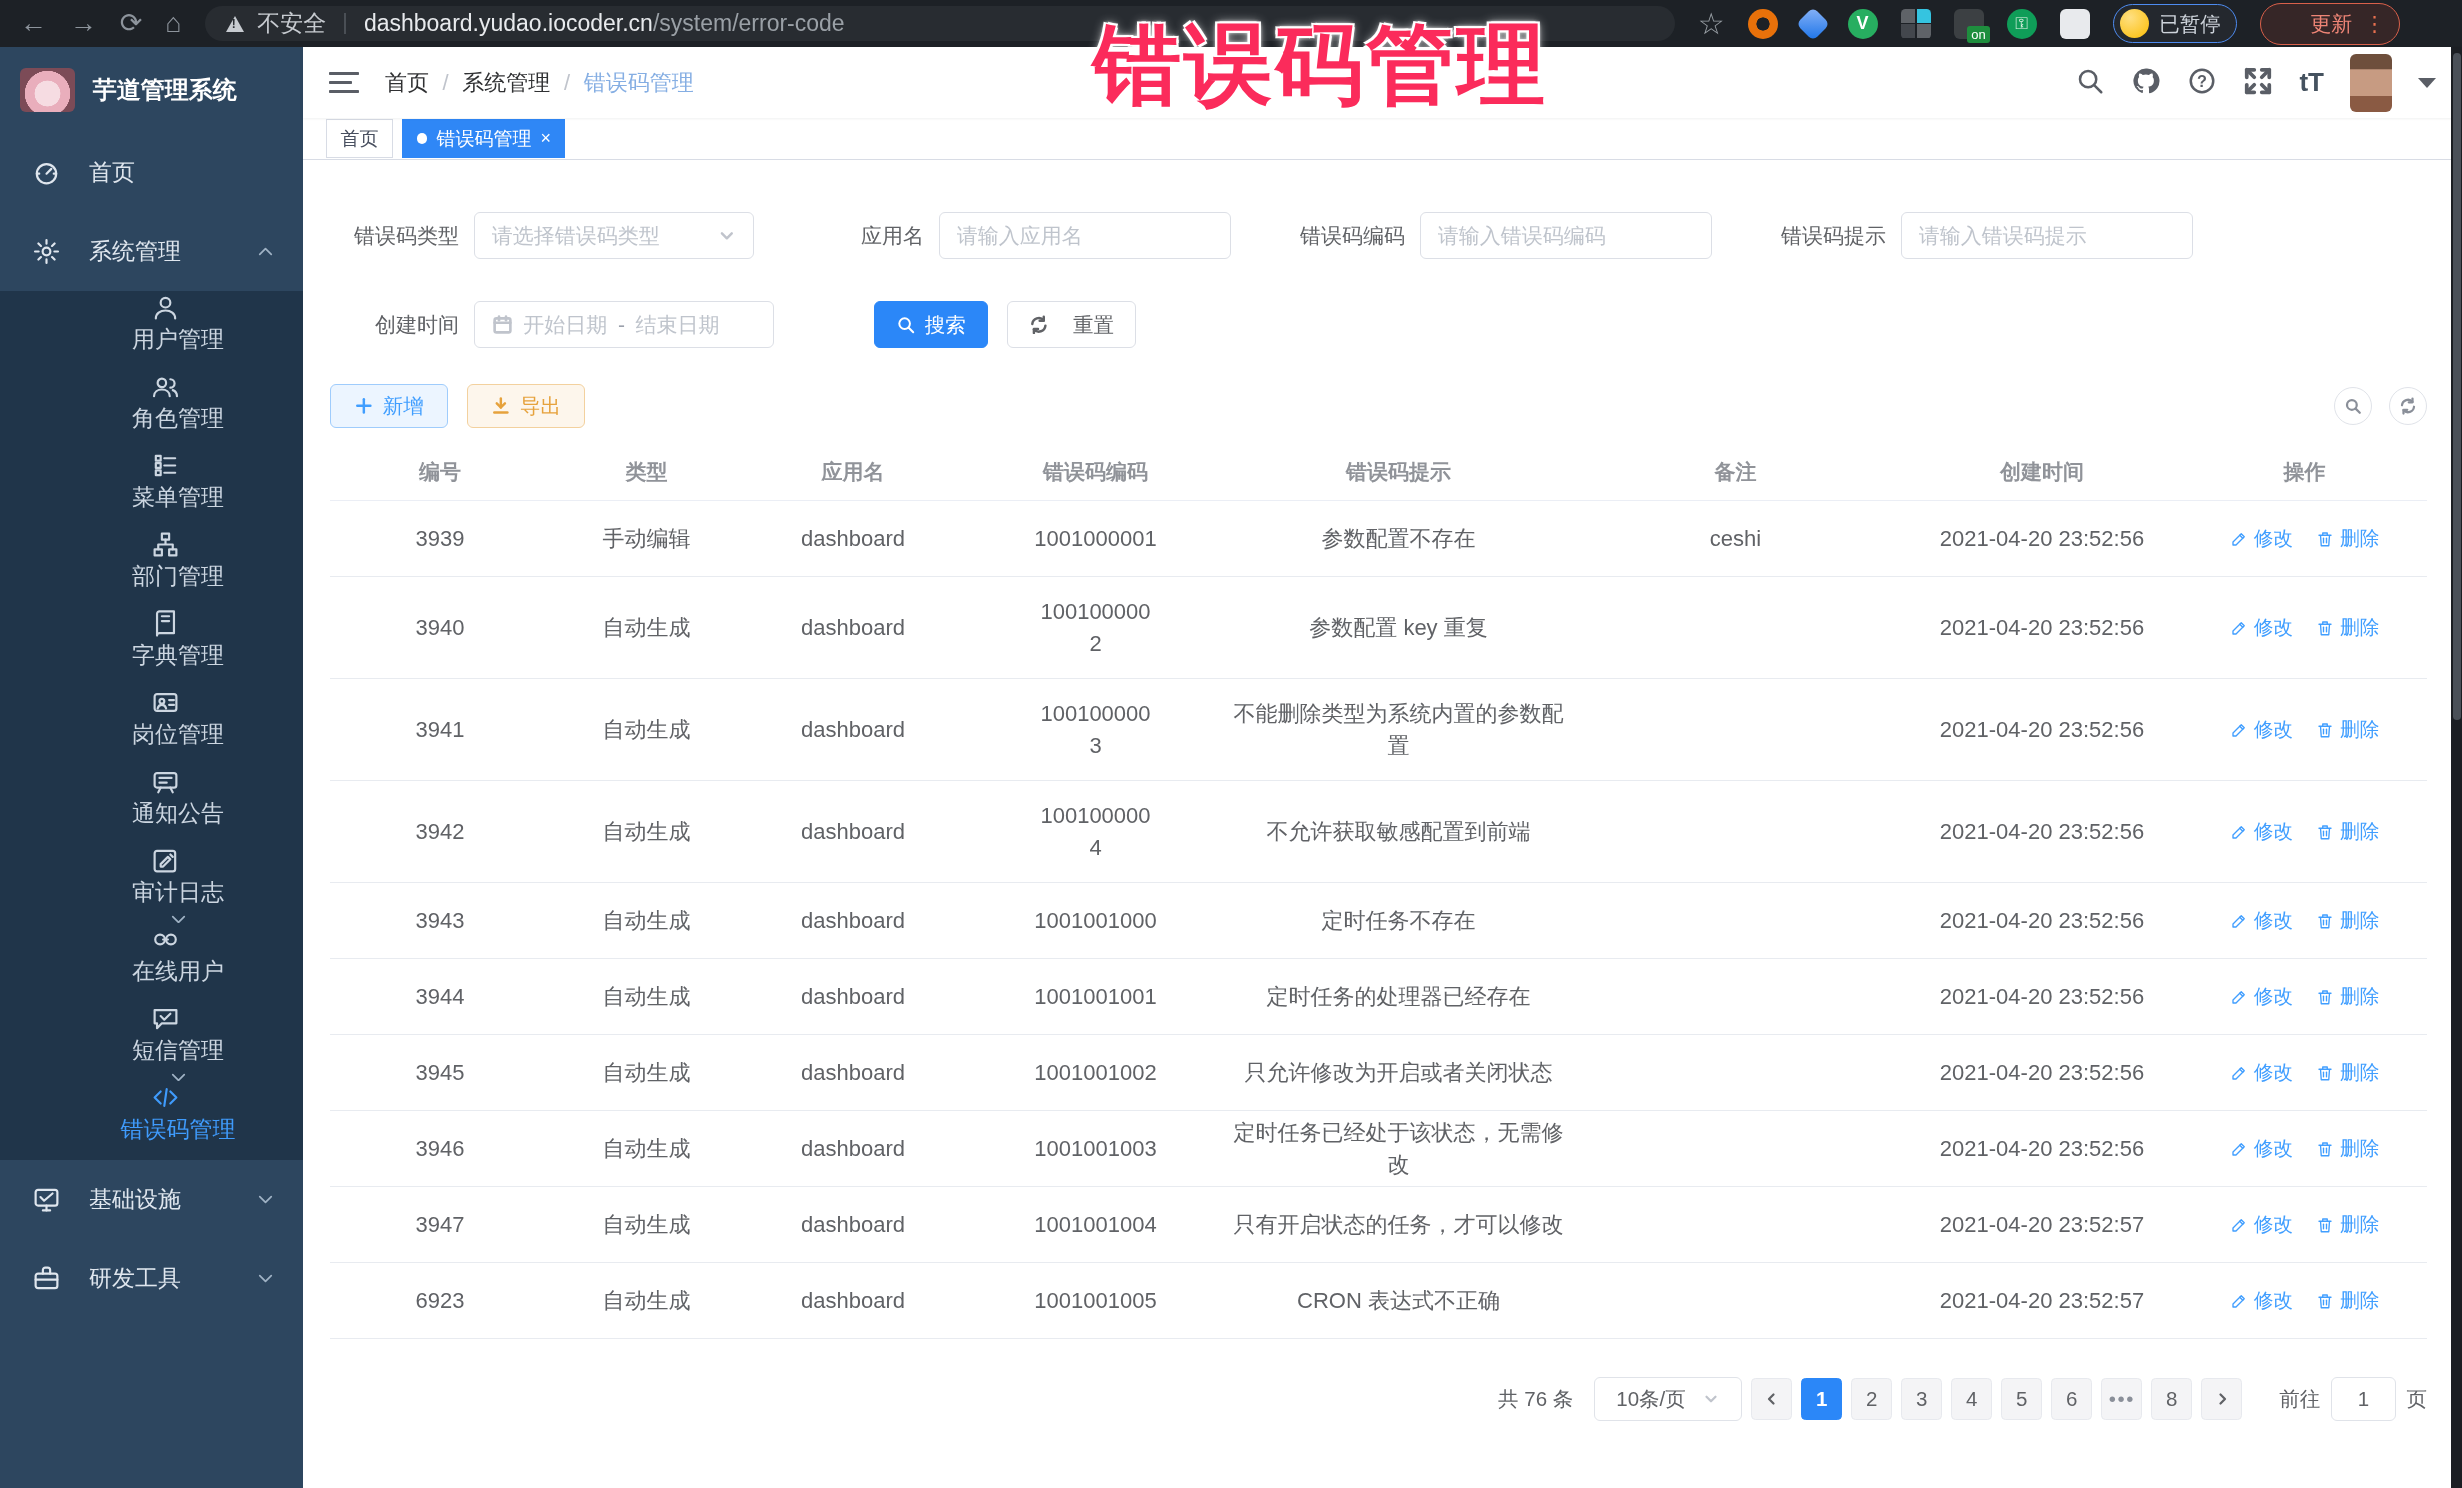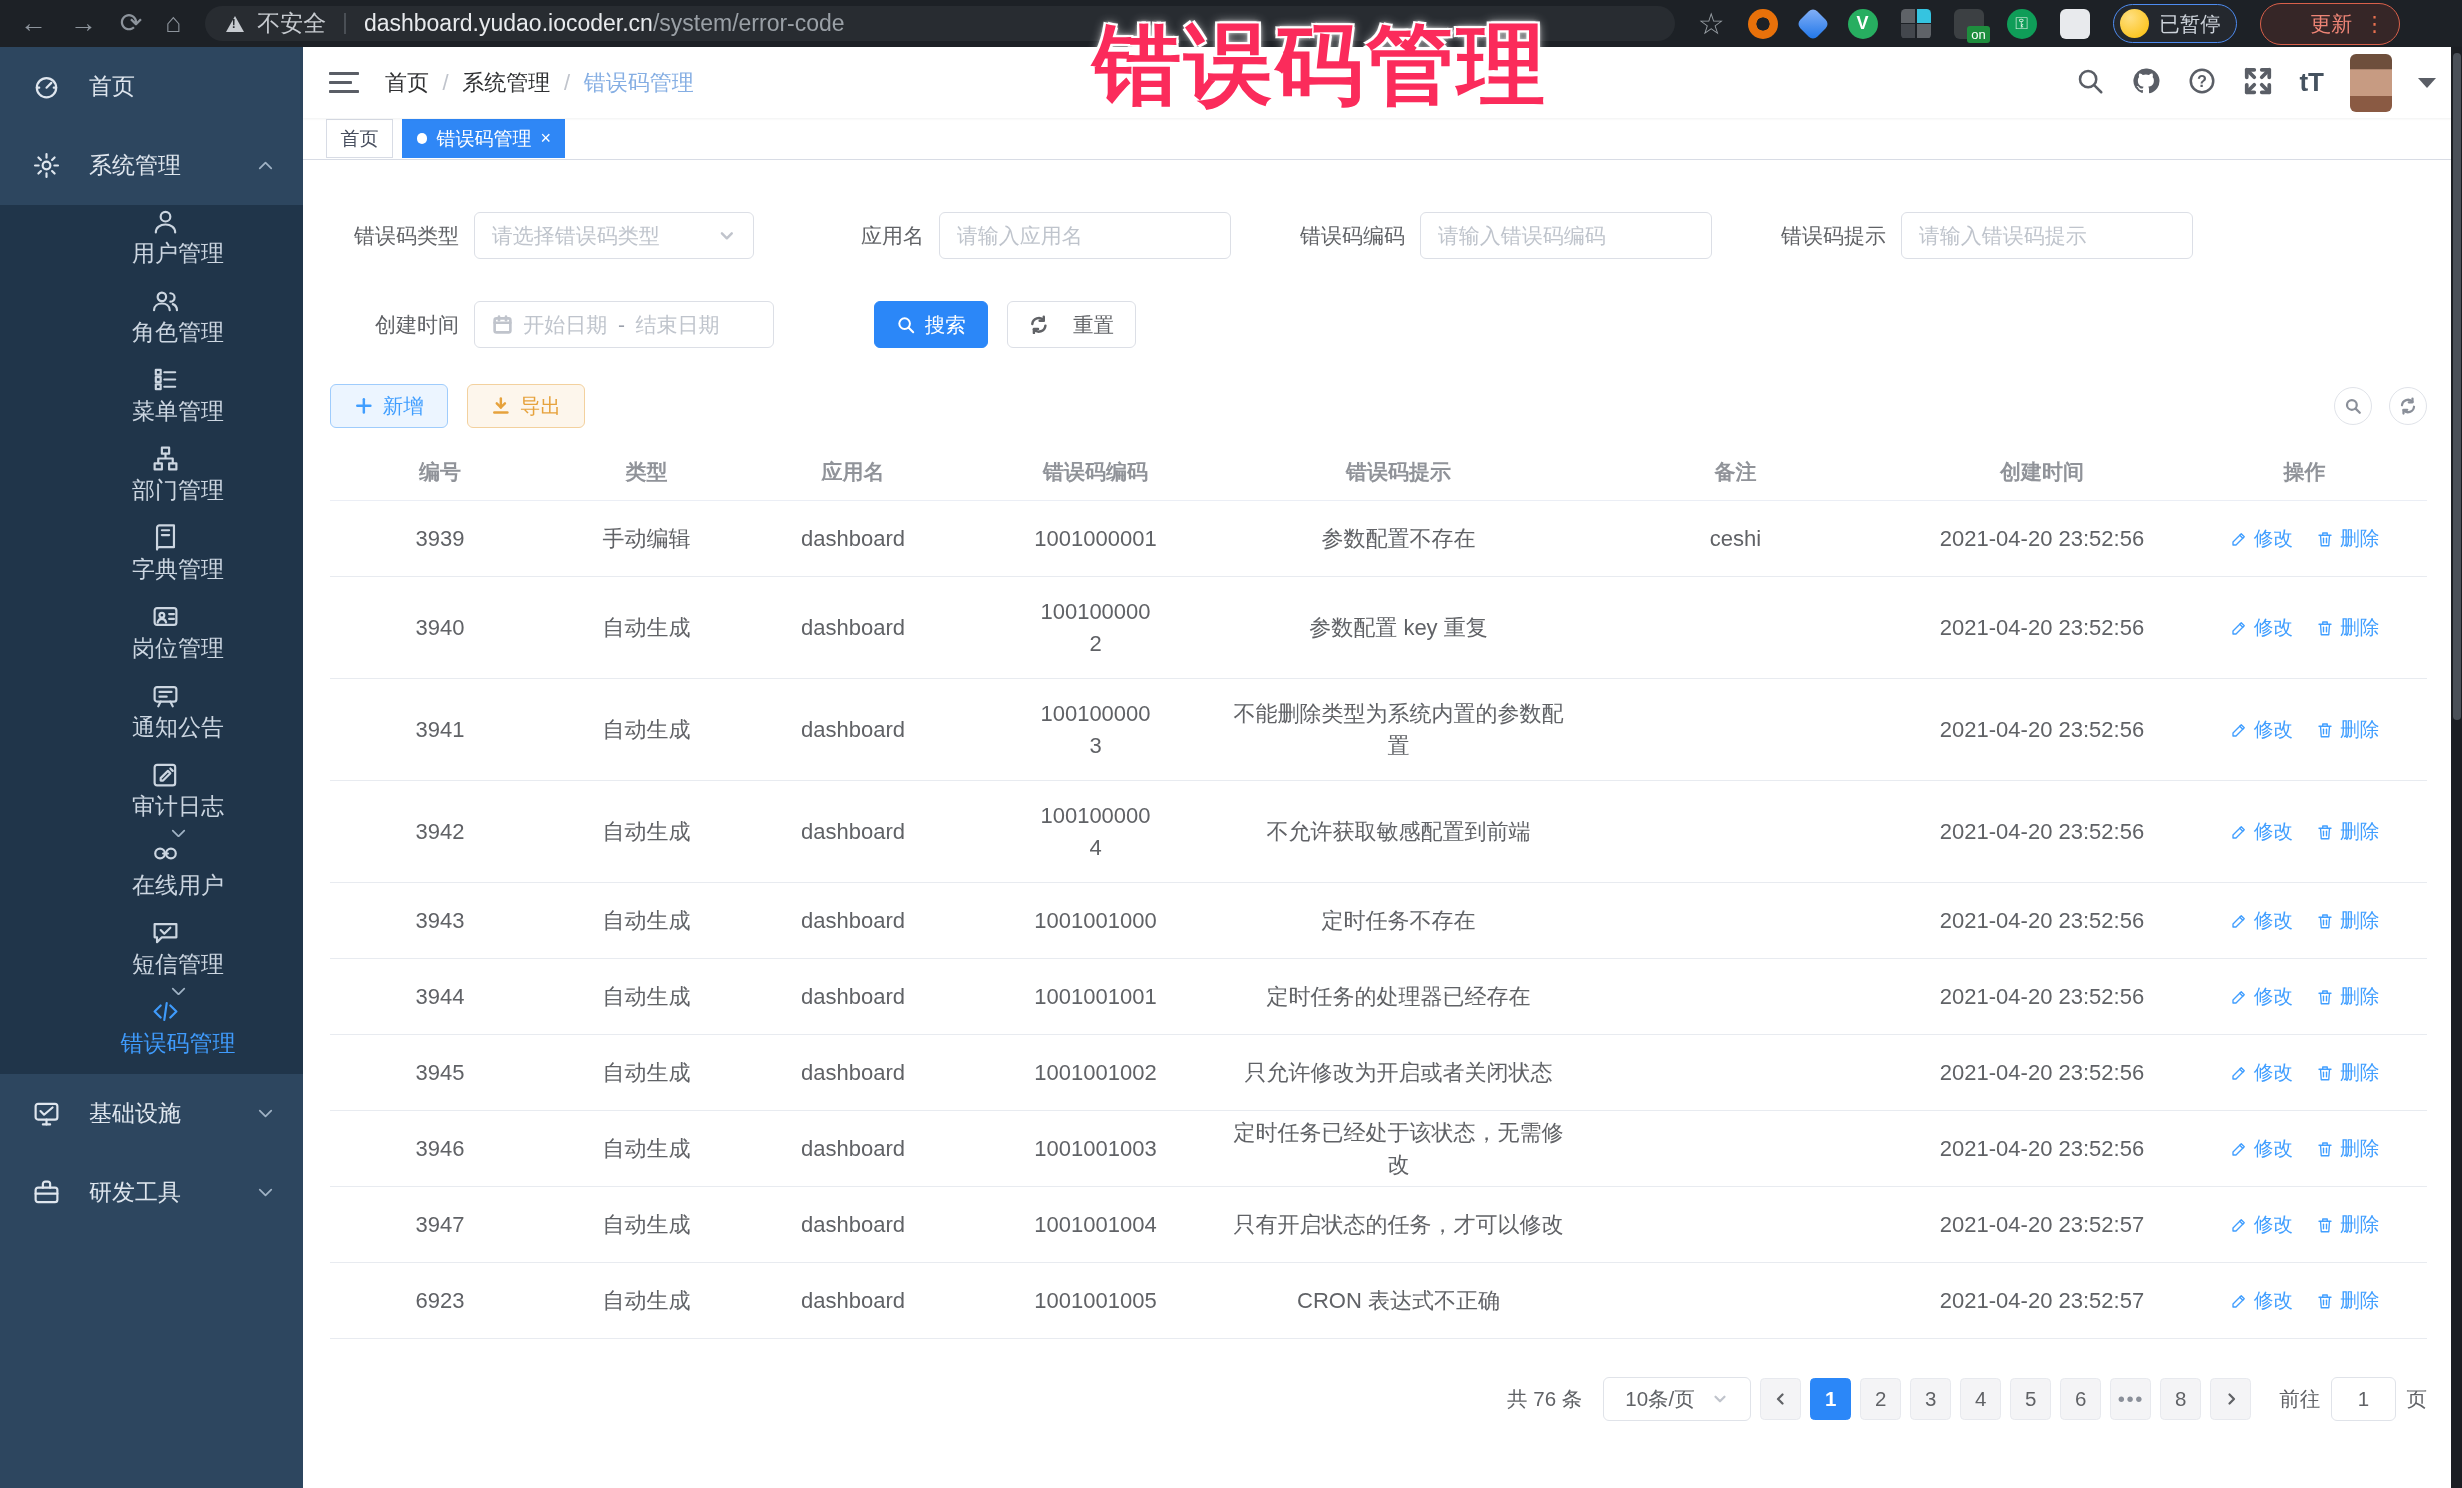"芋道管理系统" div.logo-row { html: none -> <div> <span></span> <span>芋道管理系统</span> </div> }
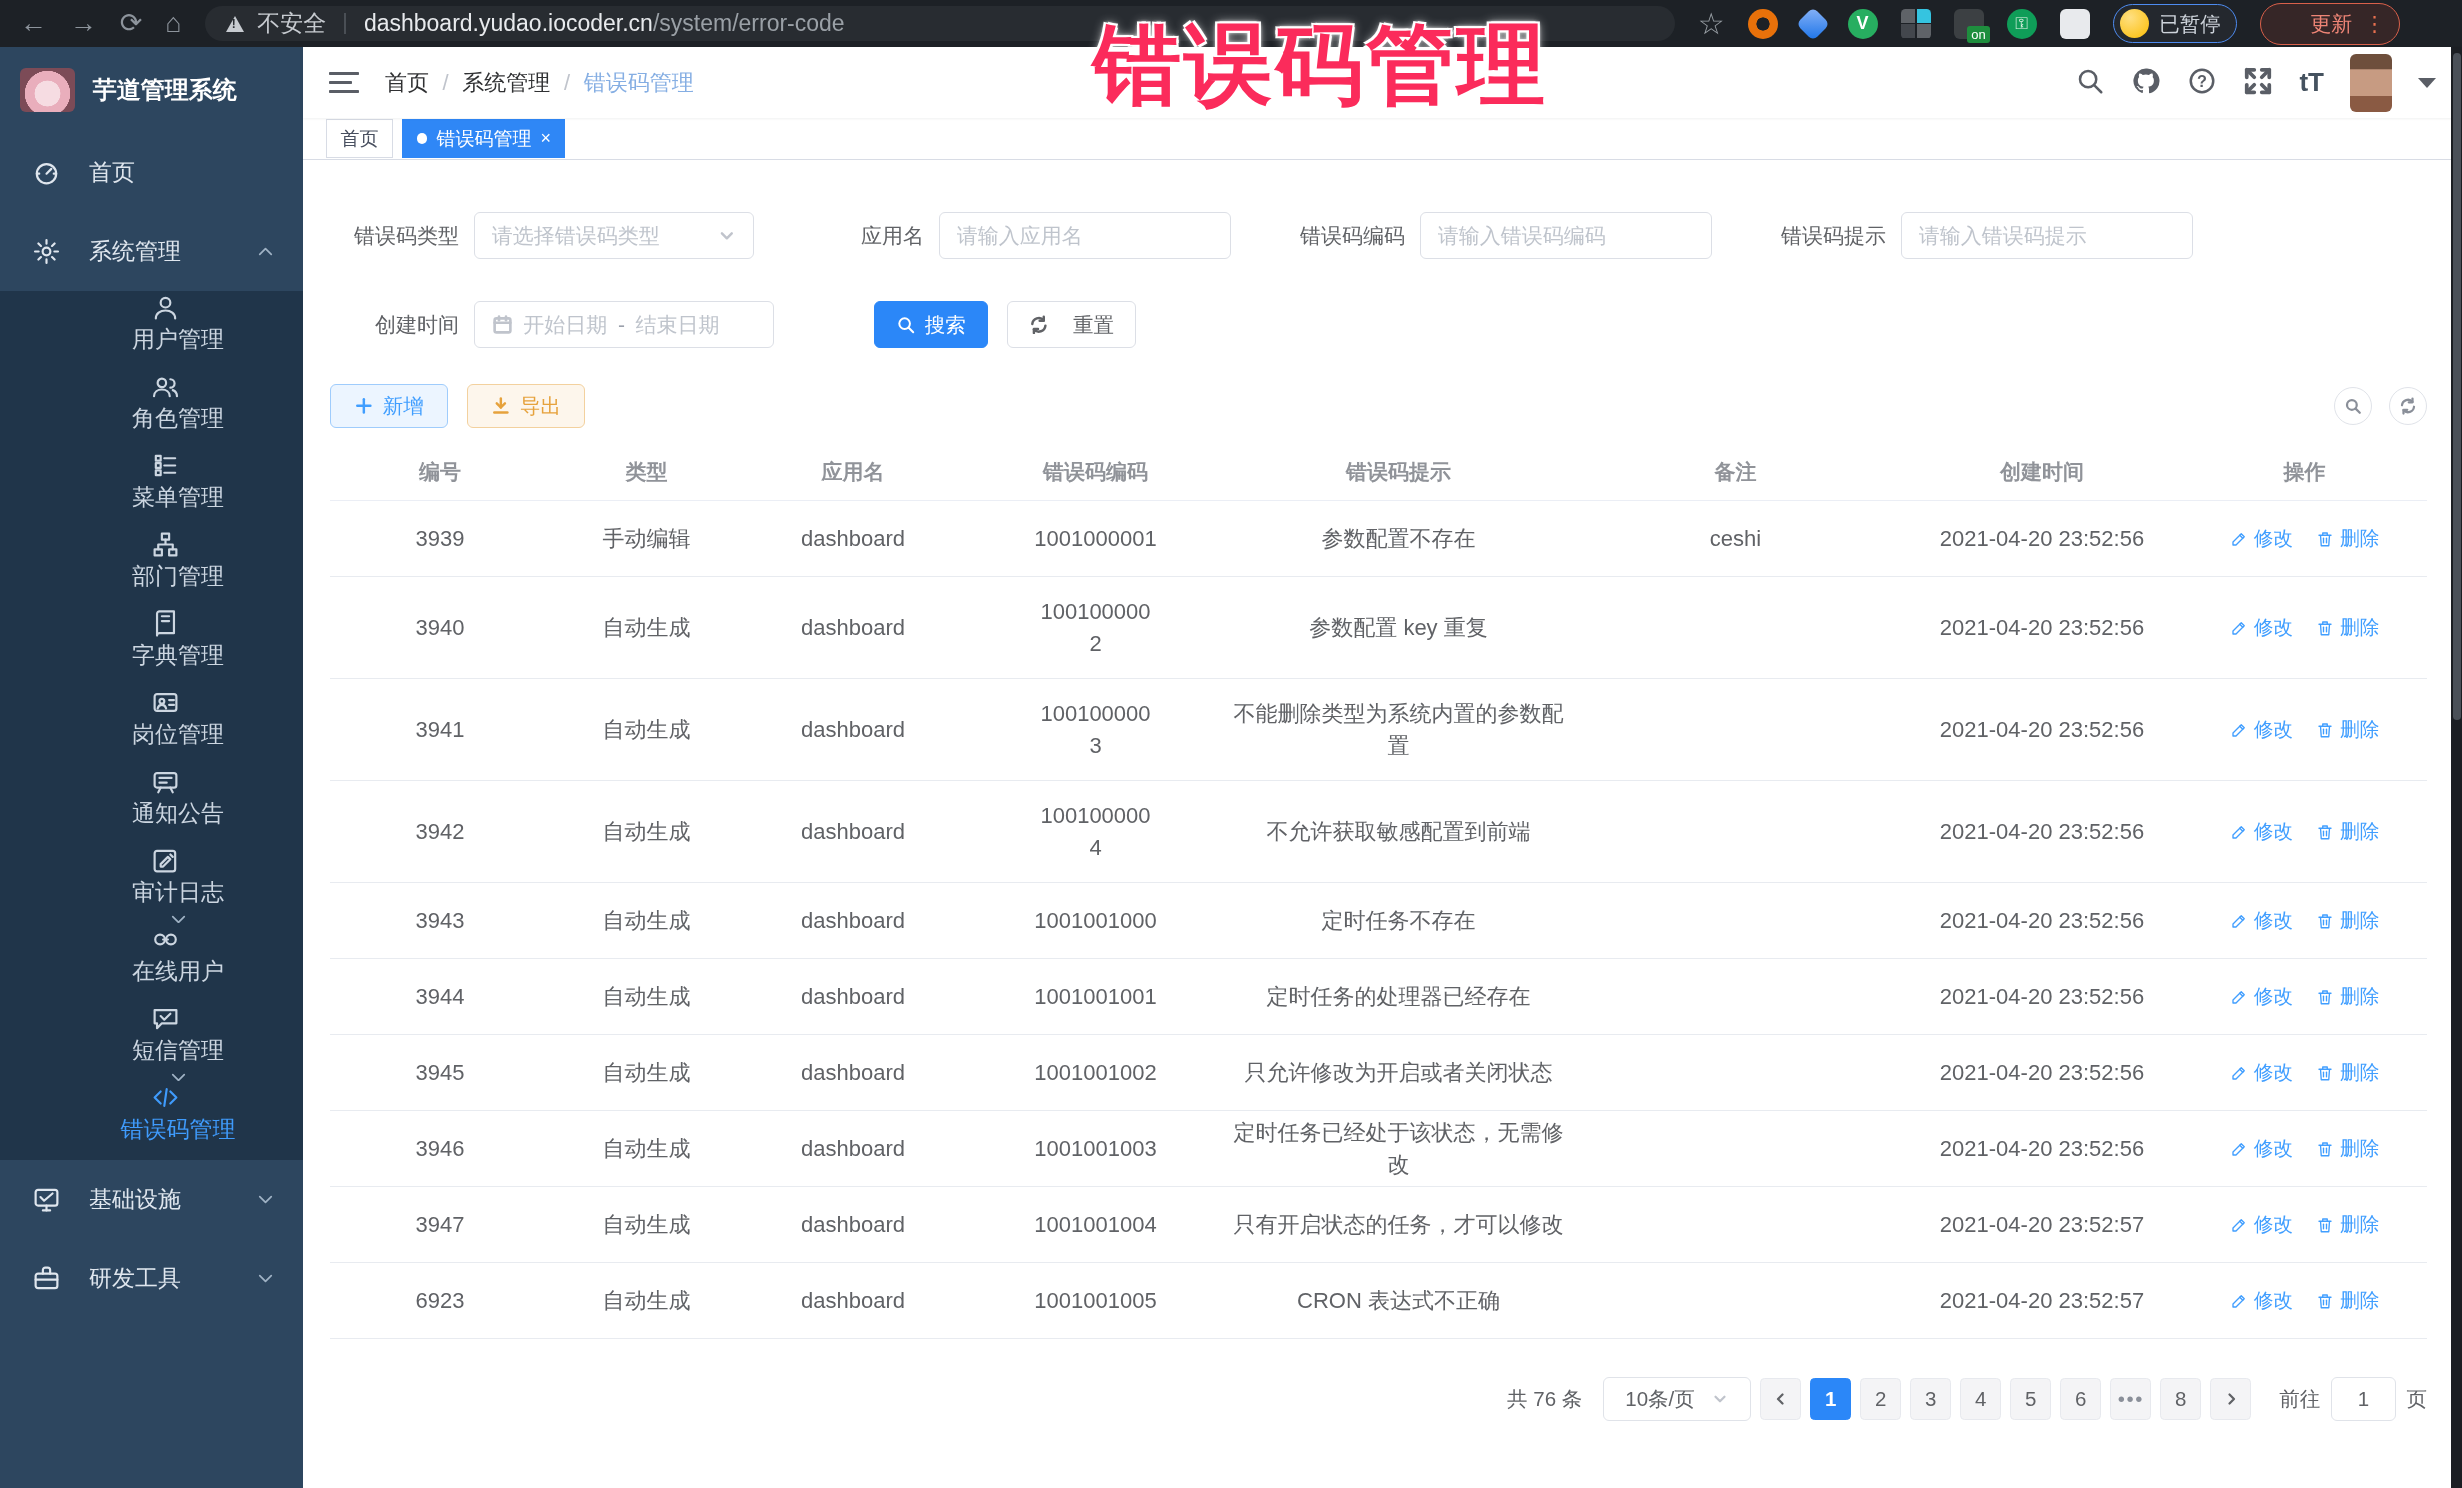"前往" .pg-goto { margin-left: 19px -> 28px }
